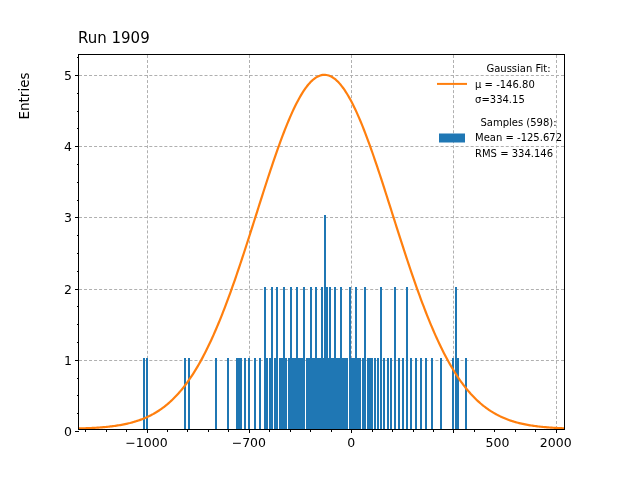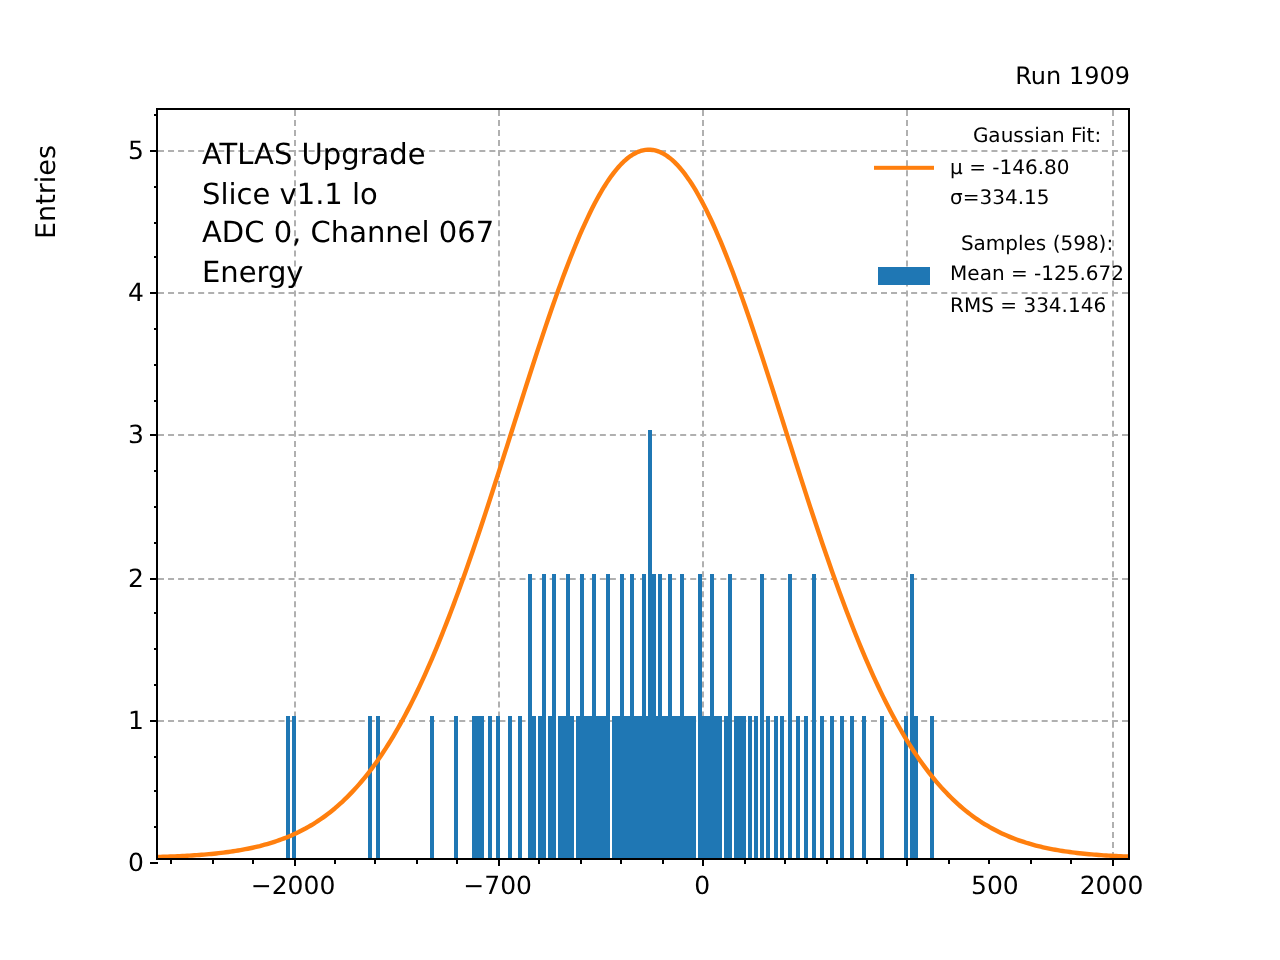"Run 1909" #chart-title { font-size: 12px -> 15px; text-align: right -> left }
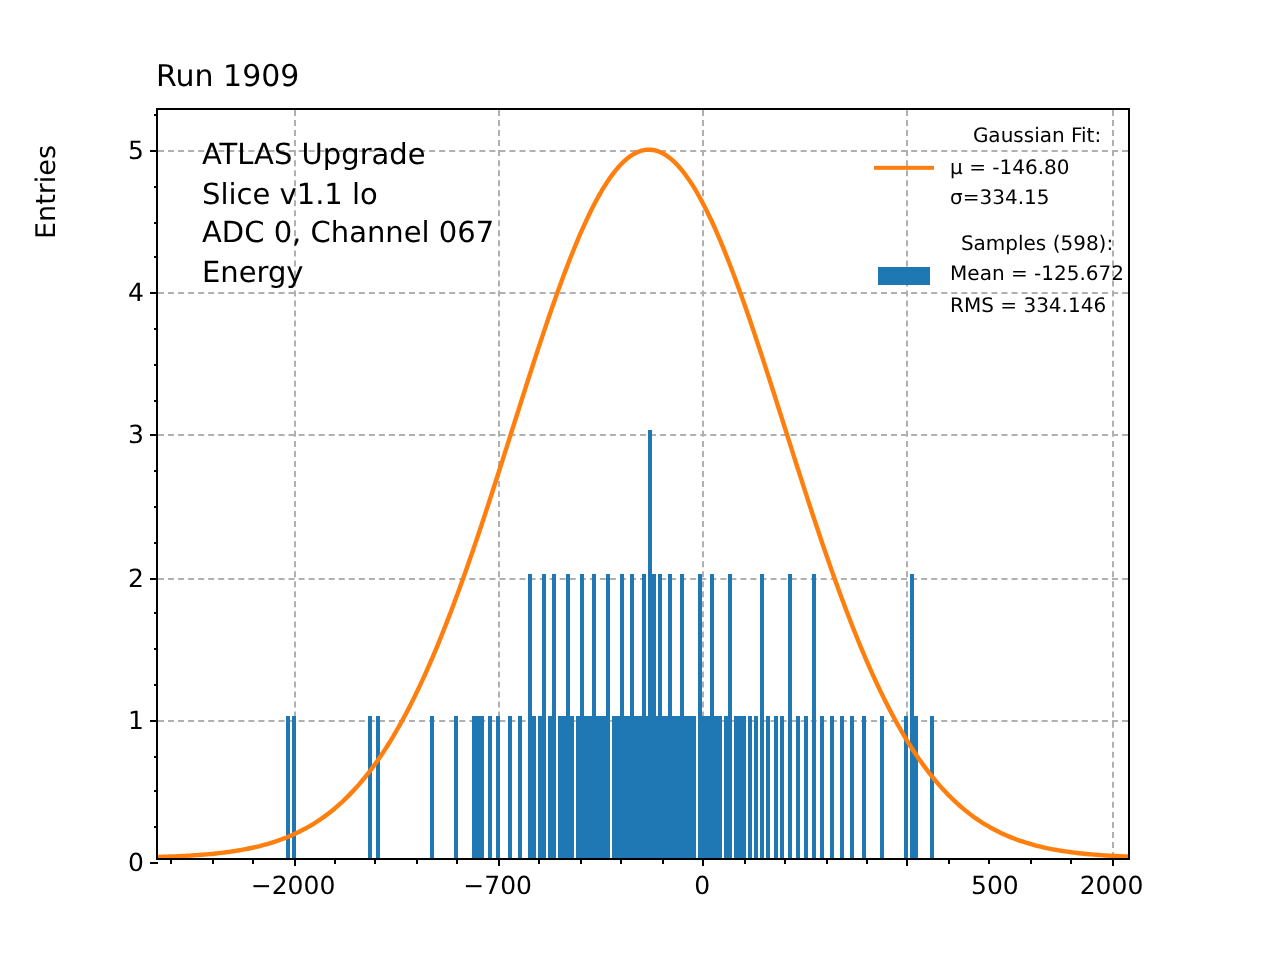"ATLAS Upgrade" div { html: <div>ATLAS Upgrade Slice v1.1 lo ADC 0, Channel 067 Energy</div> -> none }
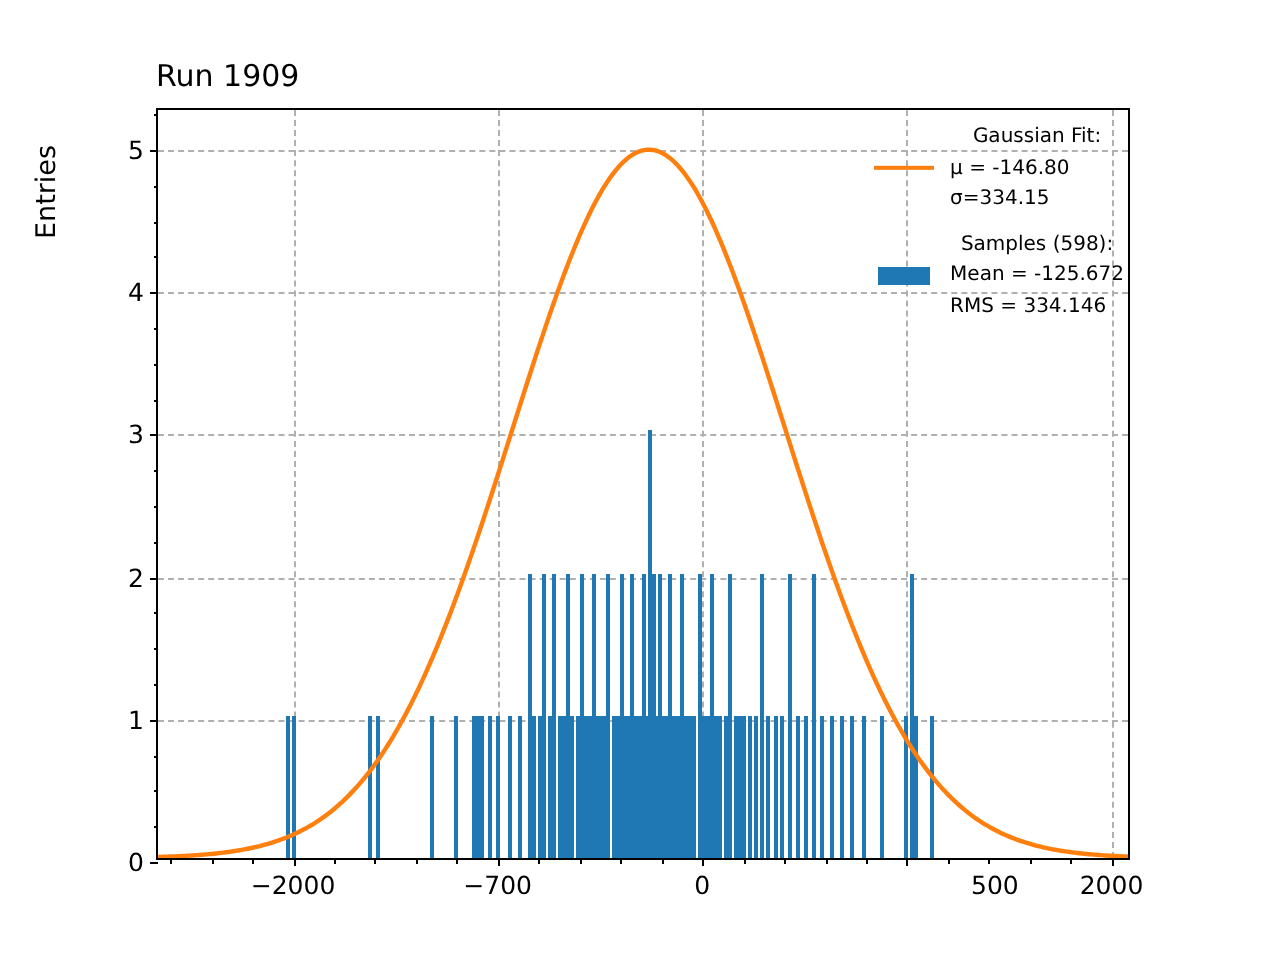"−2000" div.ticklabel-x { text: 2000 -> 1000 }
